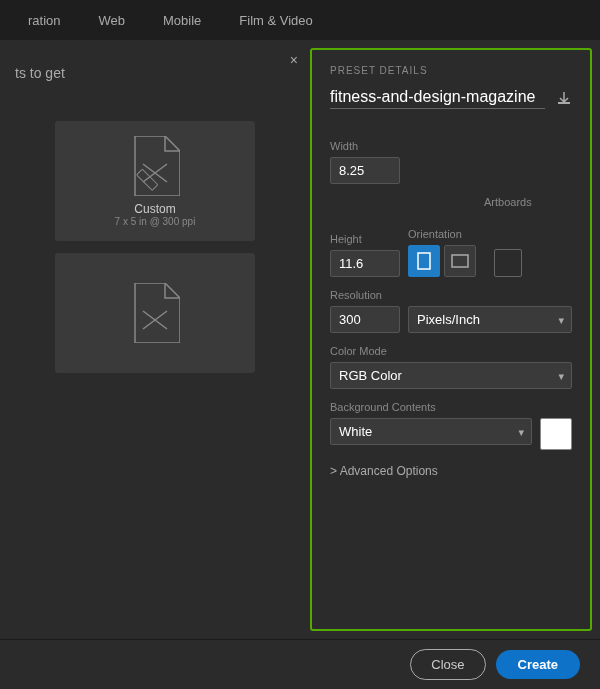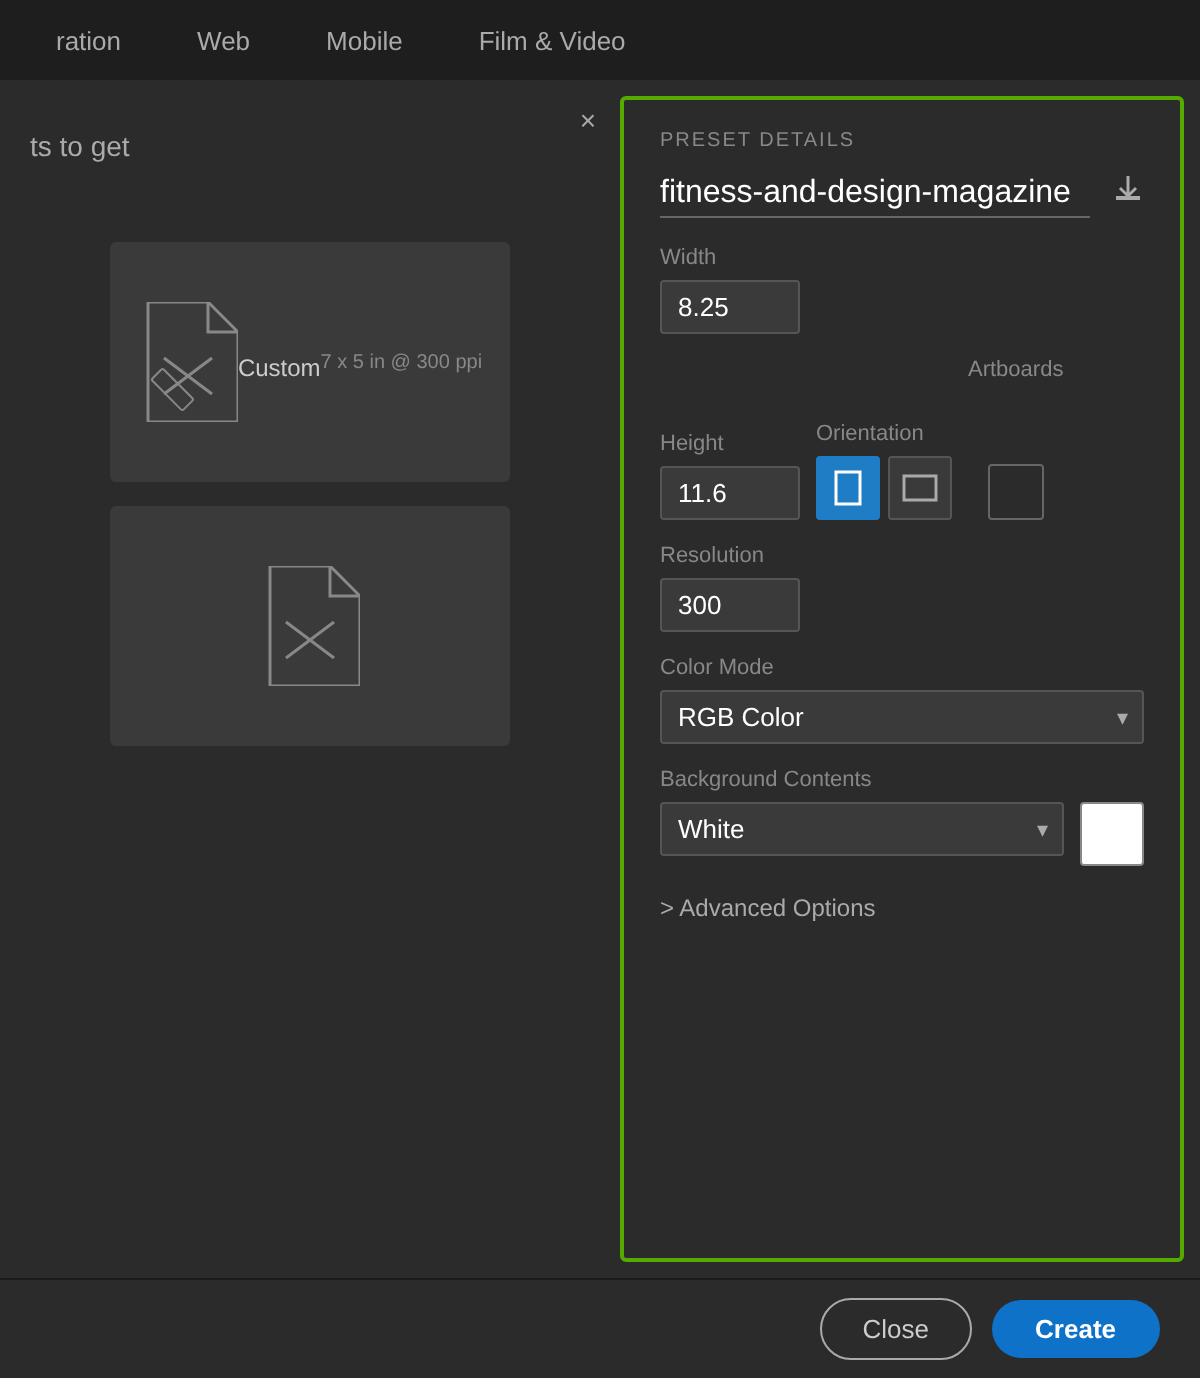"fitness-and-design-magazine" .preset-name-row { align-items: flex-start -> flex-end; margin-bottom: 14px -> 31px }
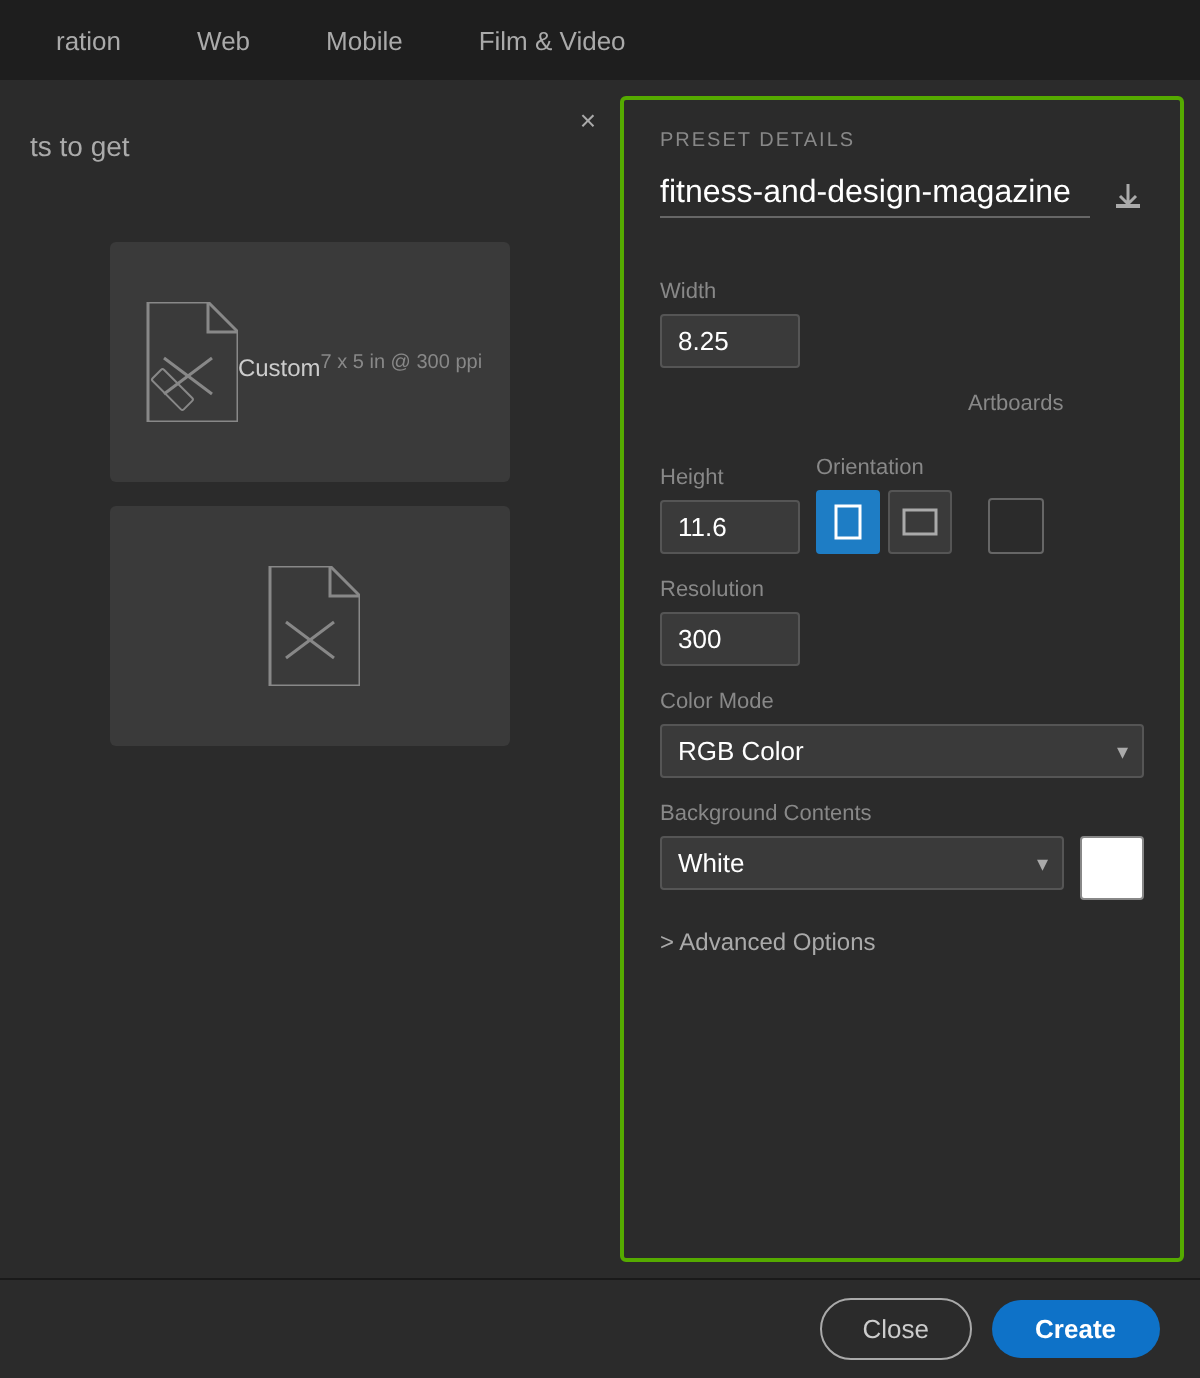"Custom" .preset-card { flex-direction: none -> column }
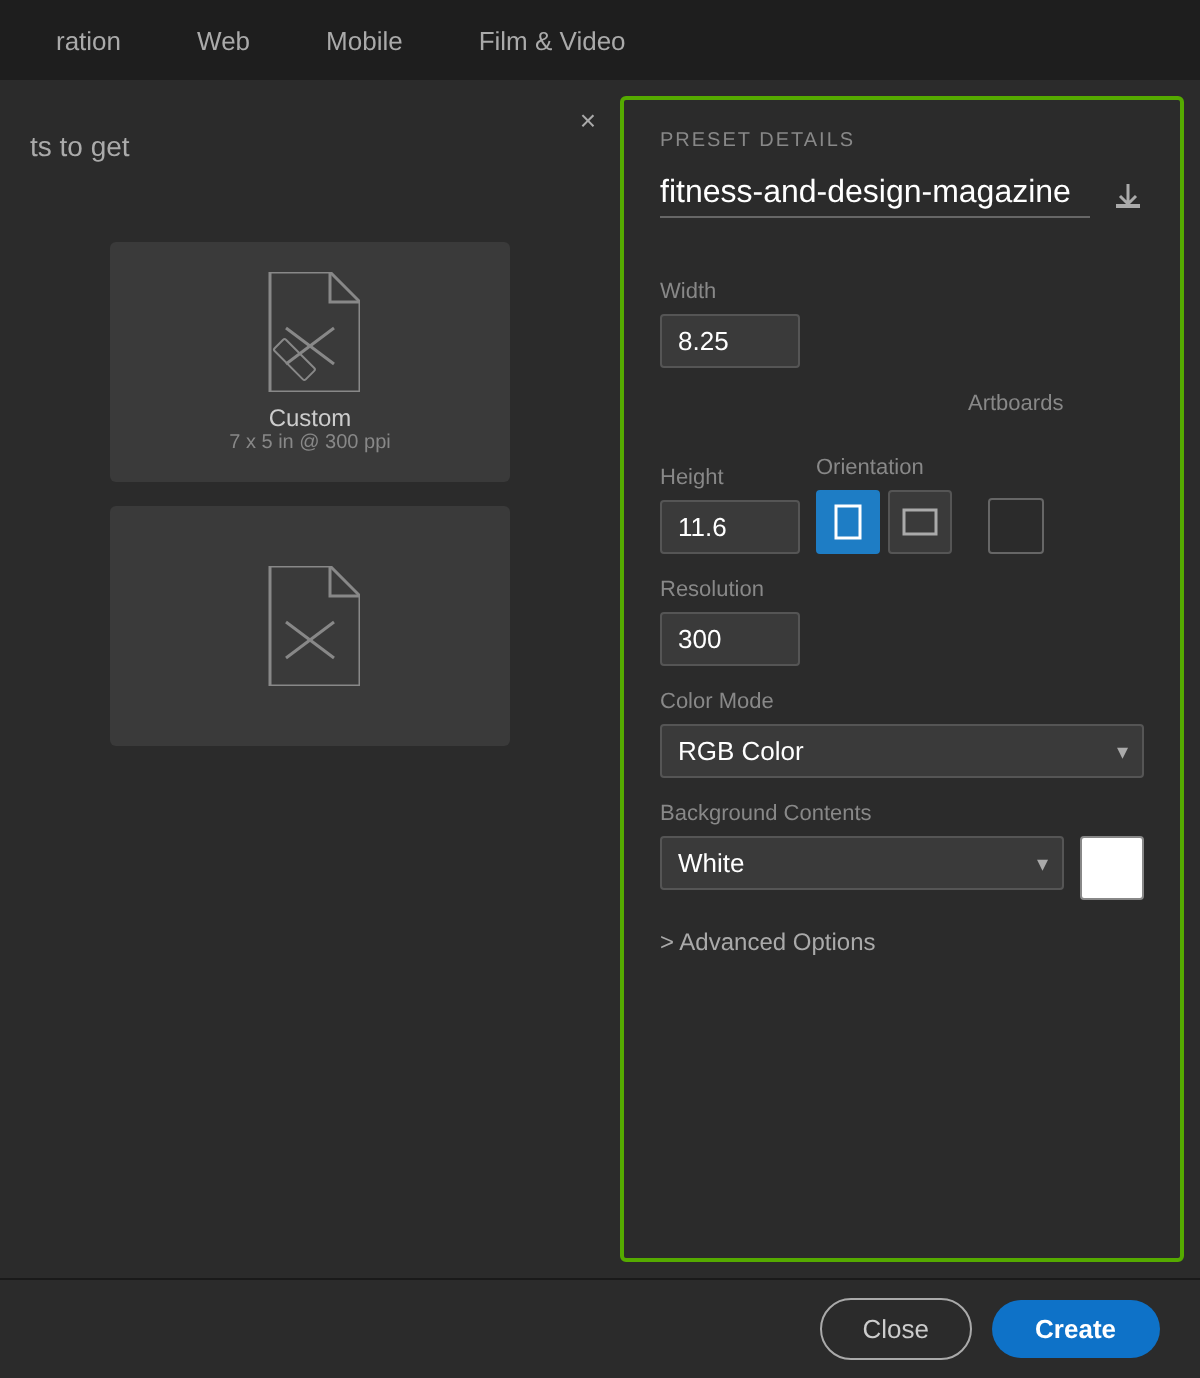"Pixels/Inch" div.select-wrap { html: none -> <div> <select> <option>Pixels/Inch</option> <option>Pixels/Centimeter</option> </select> </div> }
